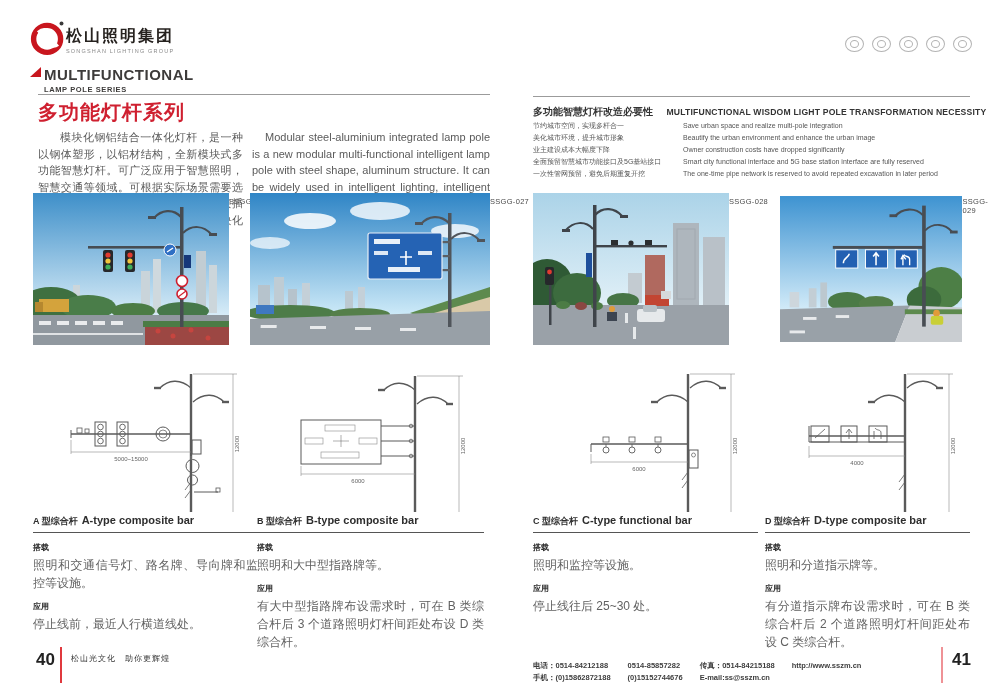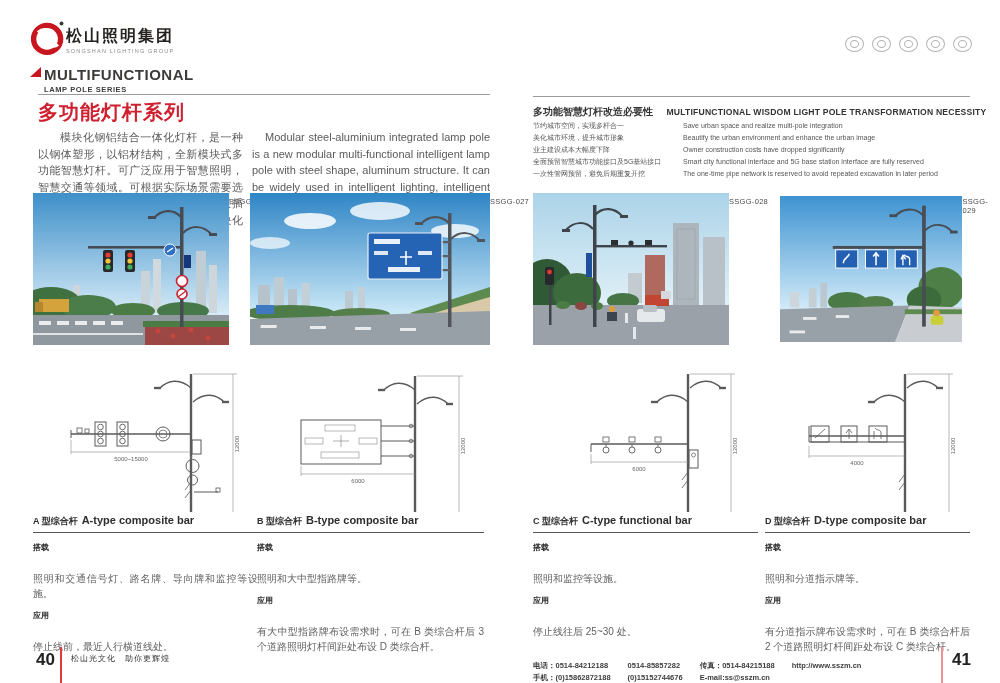"照明和交通信号灯、路名牌、导向牌和监控等设施。" .cap-text { font-size: 10px -> 12px; margin-top: 18px -> 3px }
